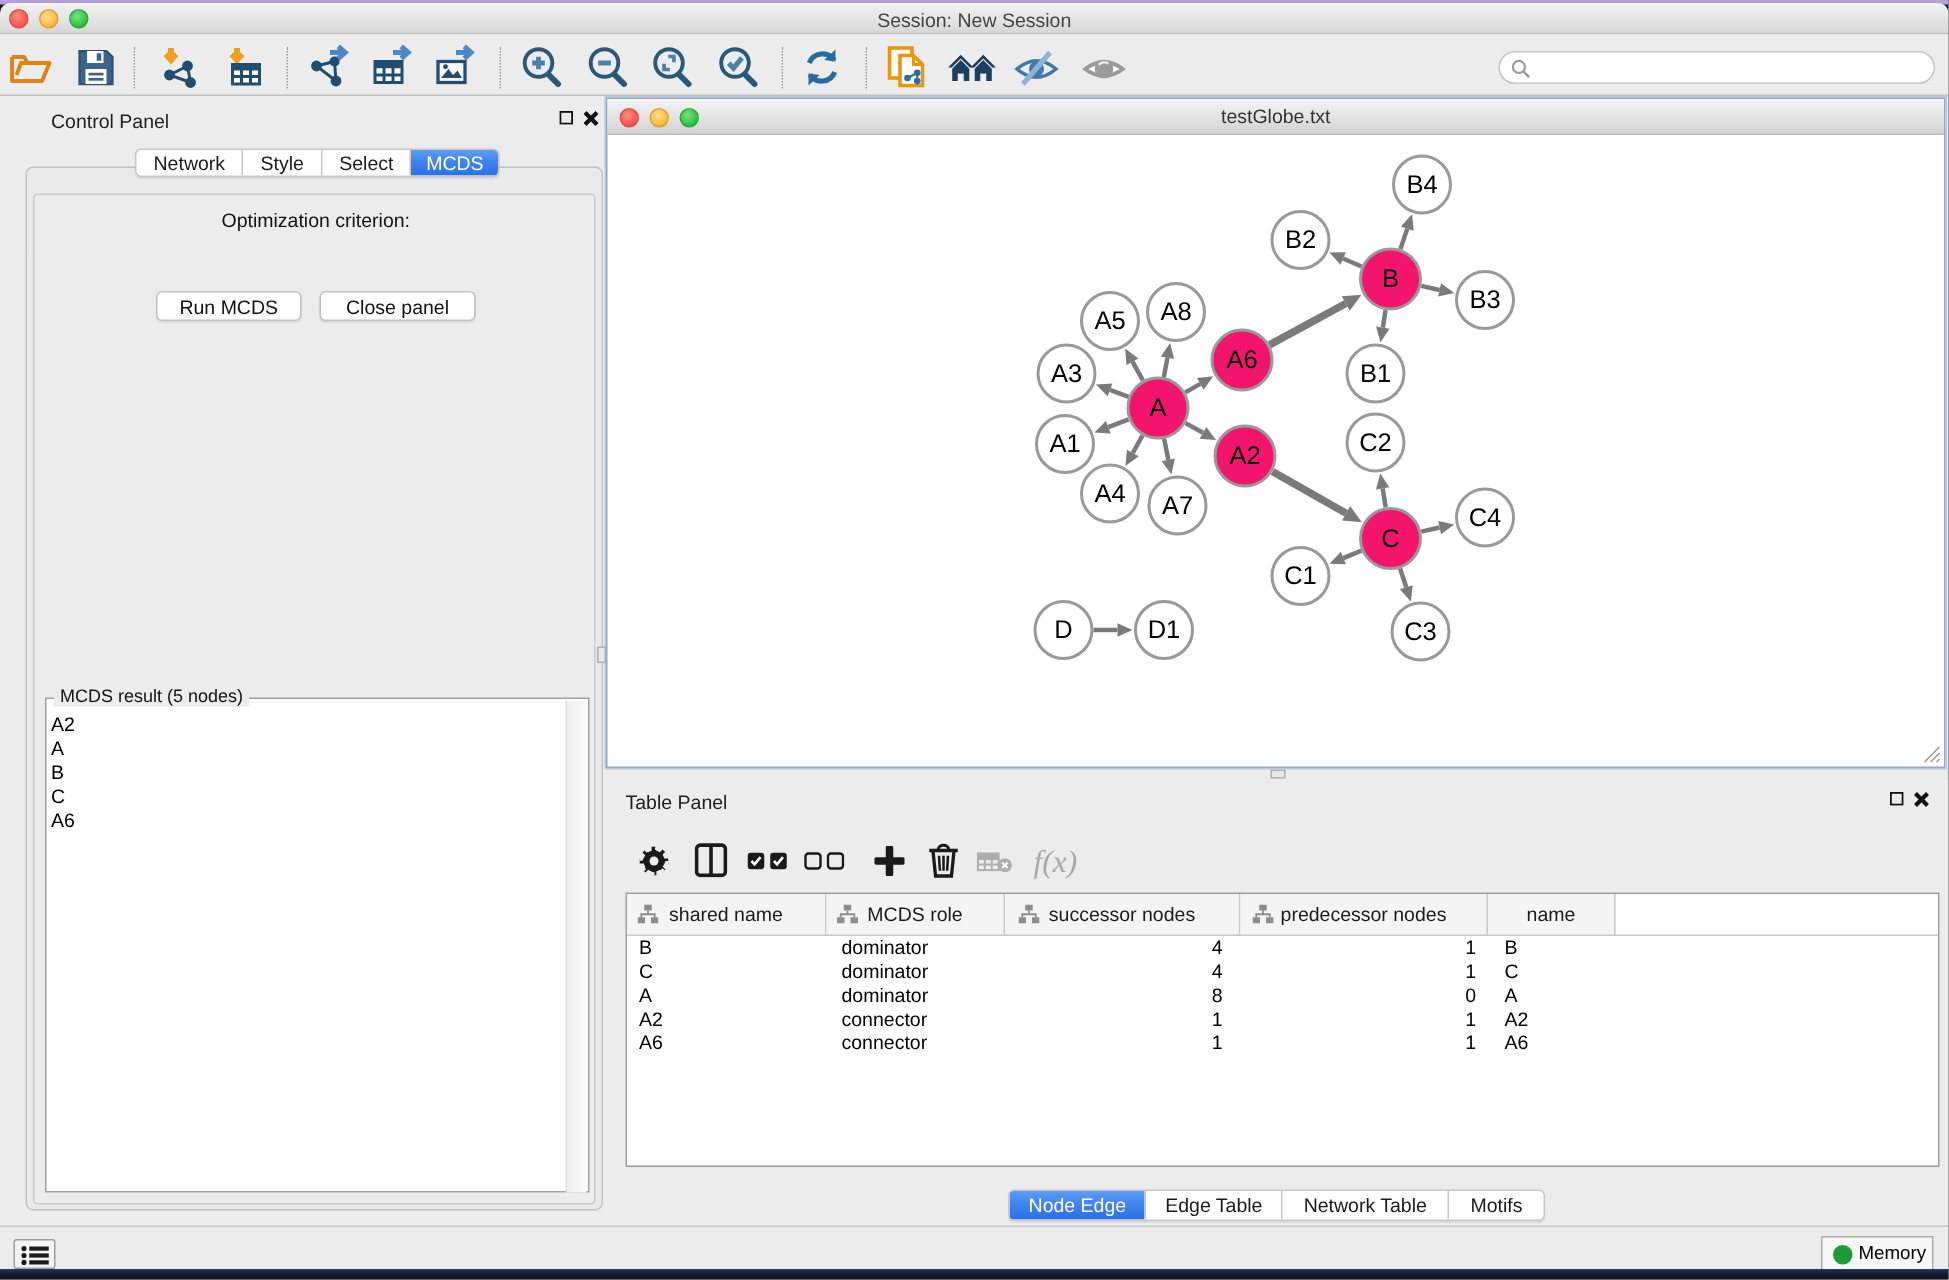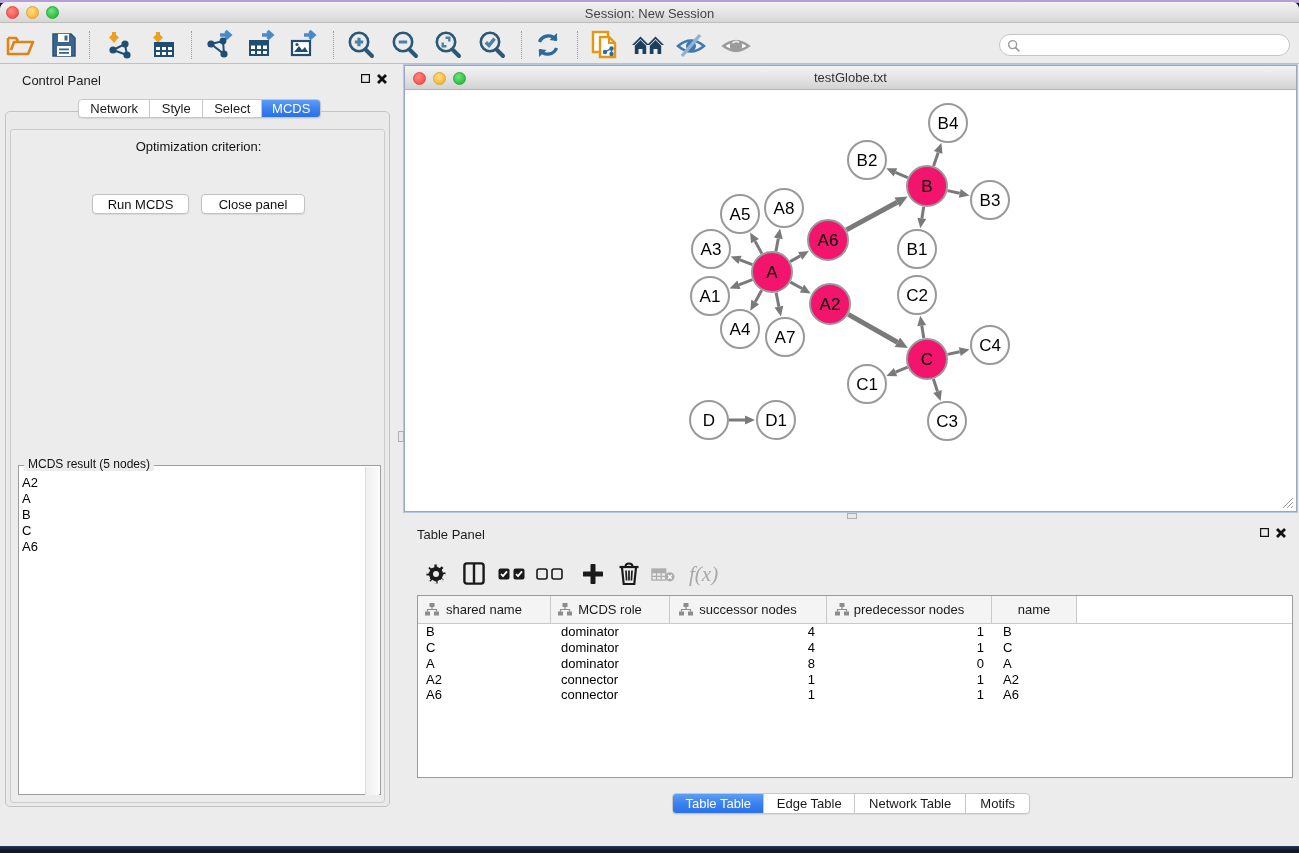"Control Panel" #cpanel { left: 0 -> 12px }
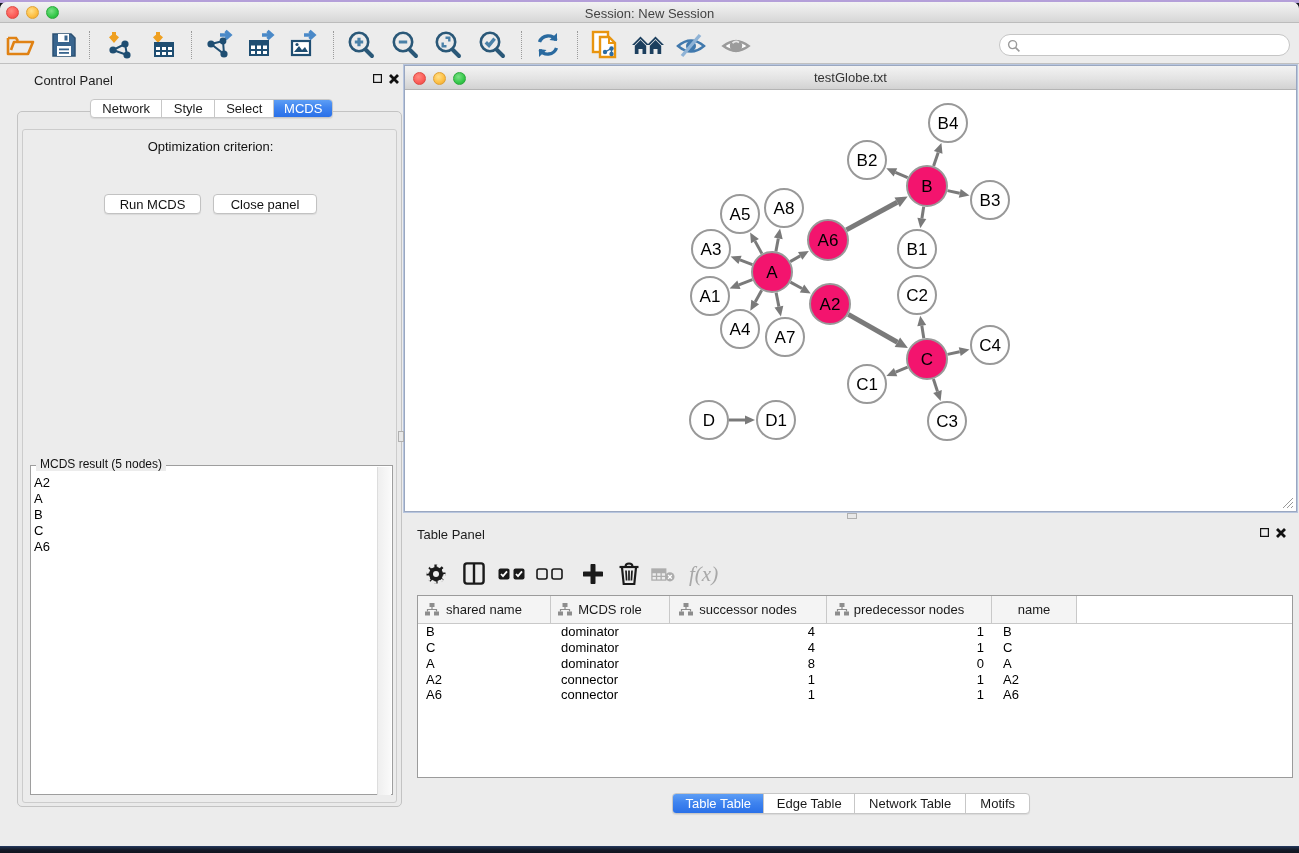"Table Table" div.s { text: Table Table -> Node Edge }
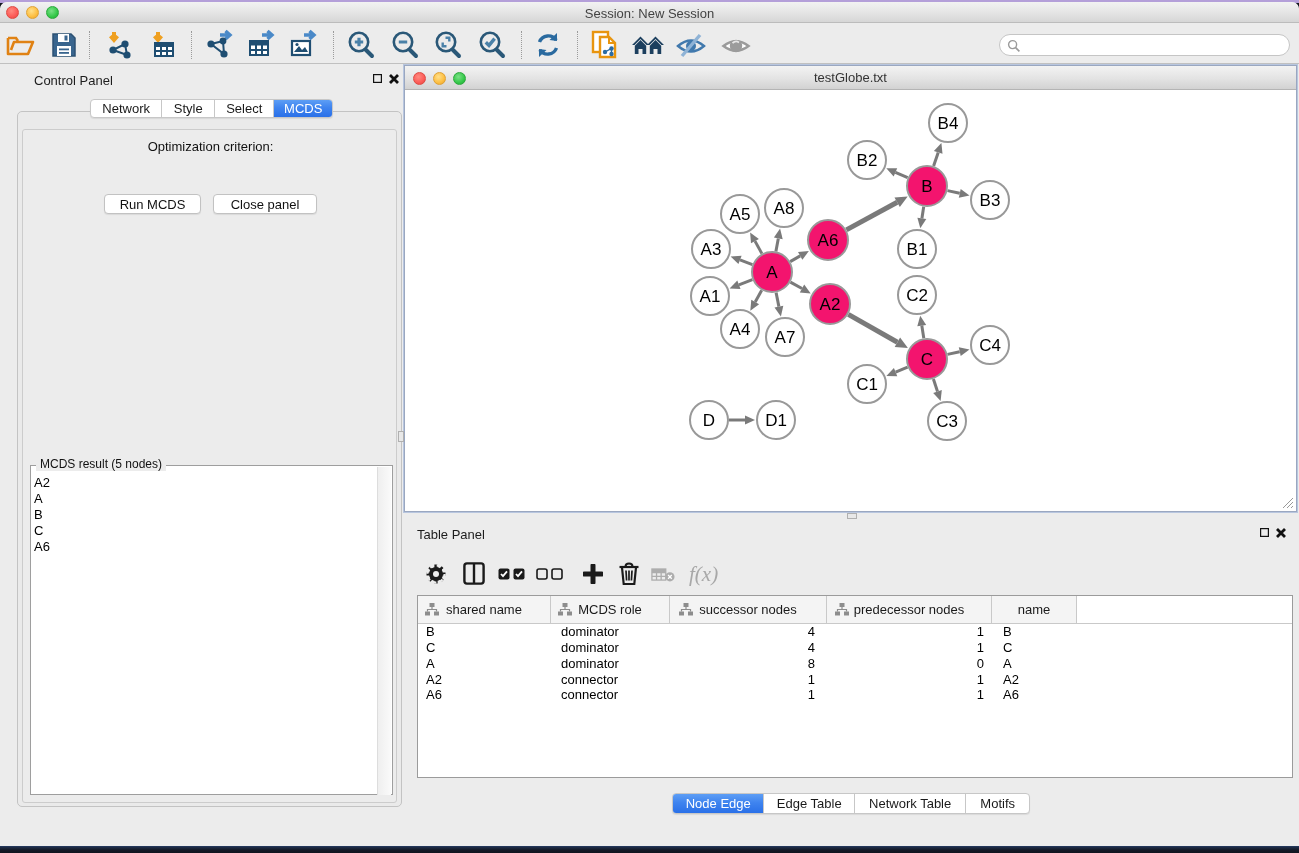"Memory" div { html: none -> <div> <div> <svg> <g> <circle></circle> <circle></circle> <circle></circle> <rect></rect> <rect></rect> <rect></rect> </g> </svg> </div> <div><span></span>Memory</div> </div> }
